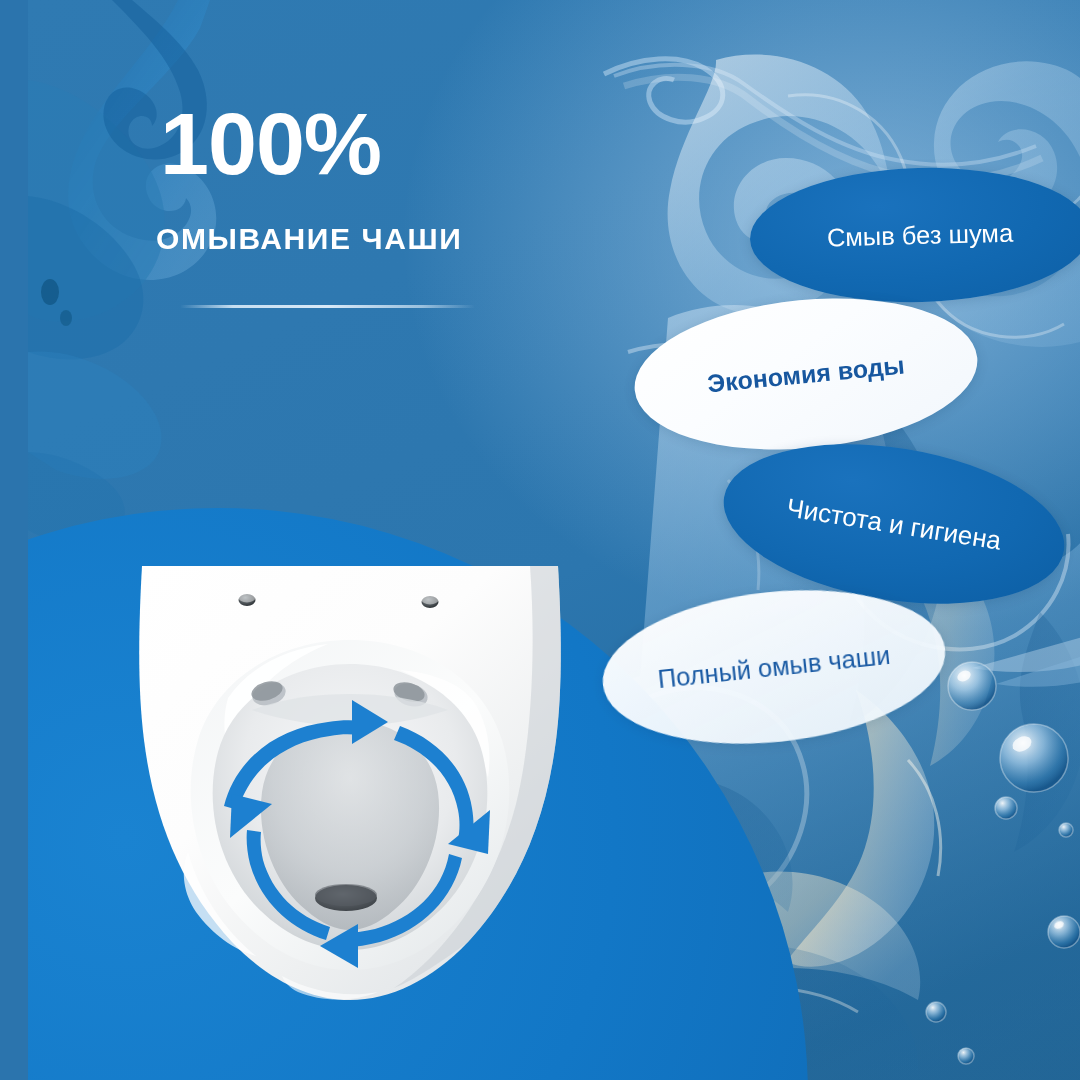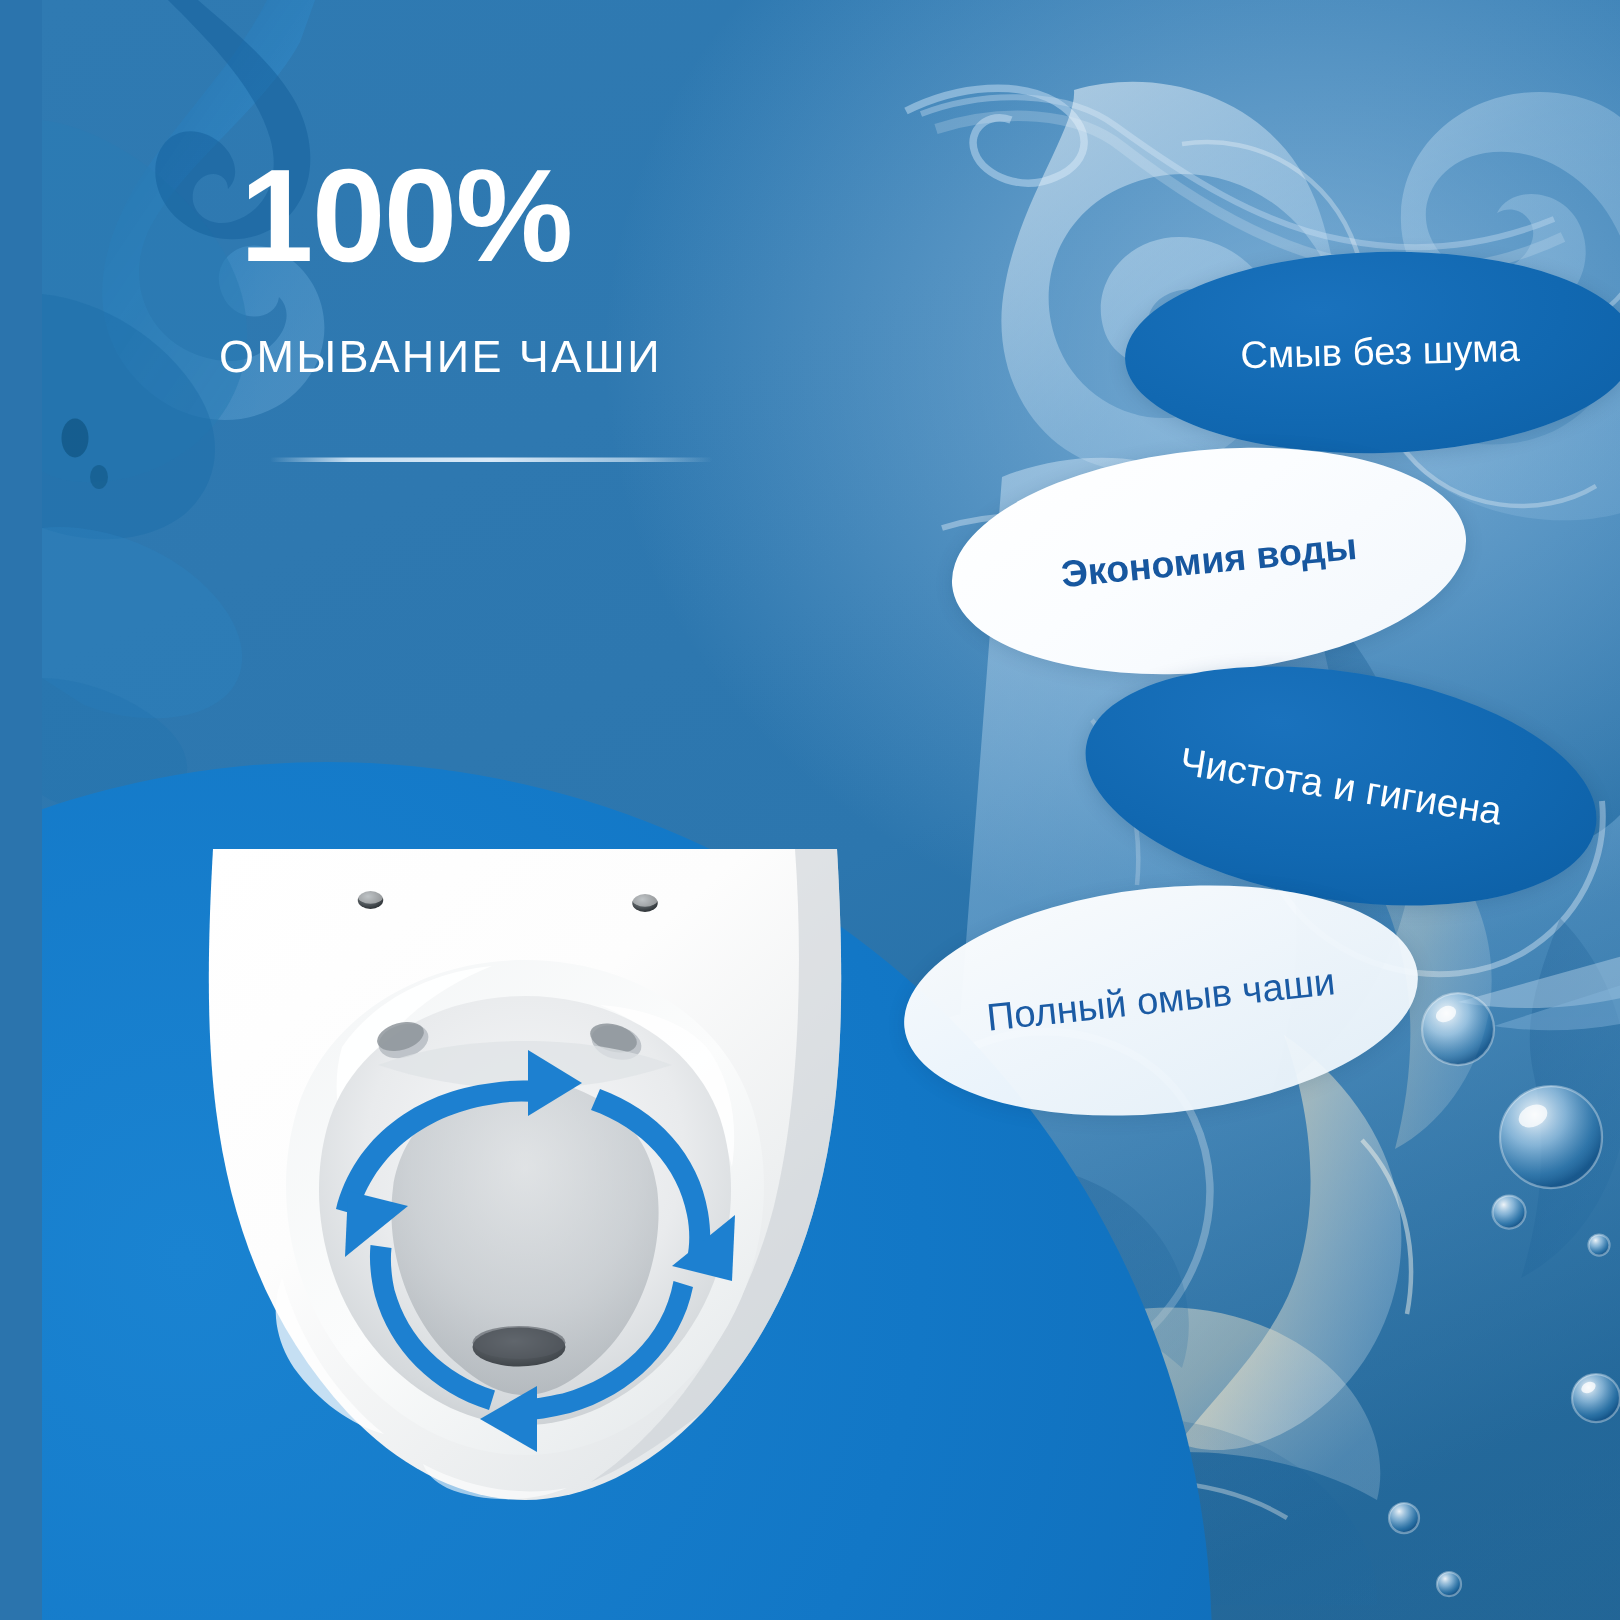"ОМЫВАНИЕ ЧАШИ" .subhead { font-weight: normal -> bold; left: 118px -> 128px }
